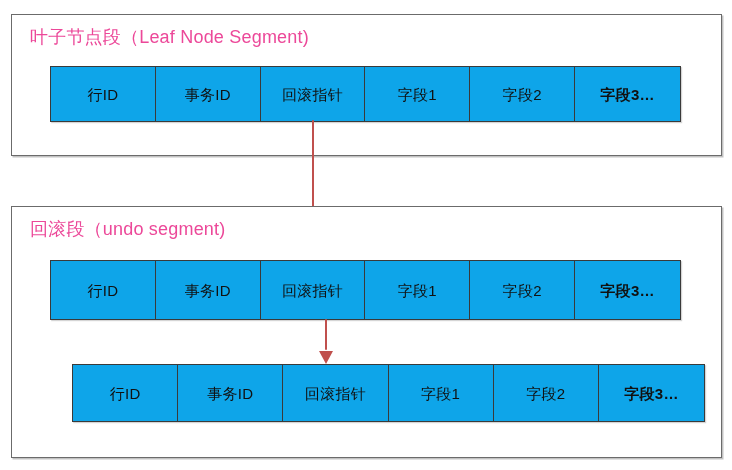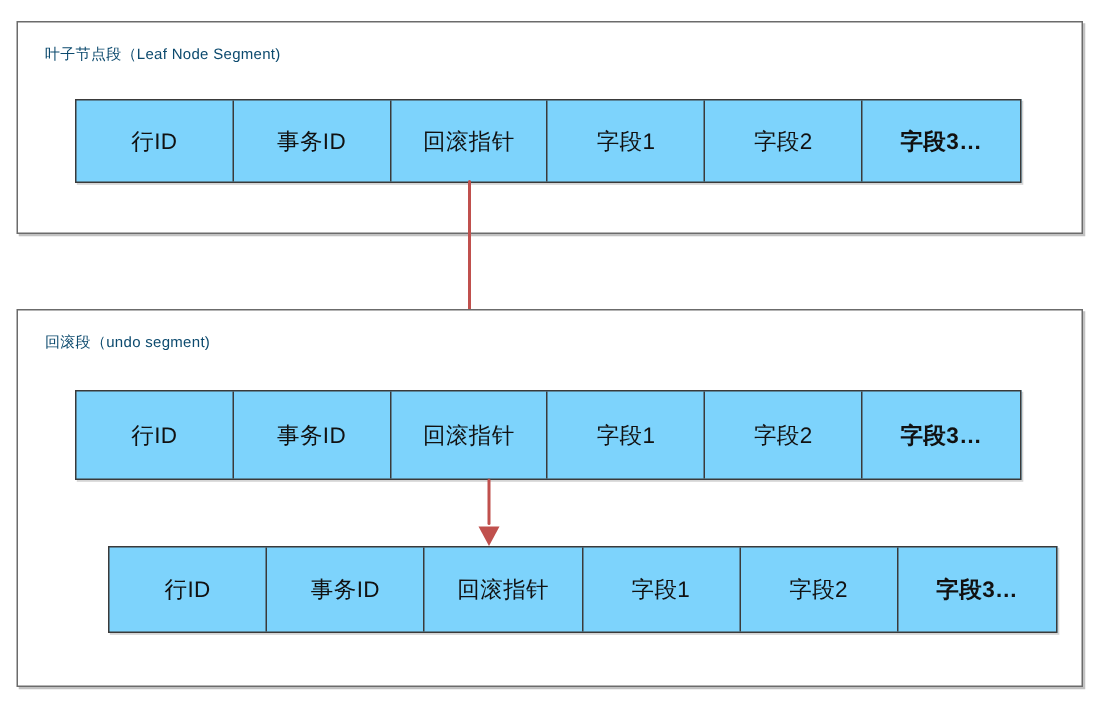"叶子节点段（Leaf Node Segment)" .panel-title { color: #0c4a6e -> #ec4899; font-size: 10px -> 18px }
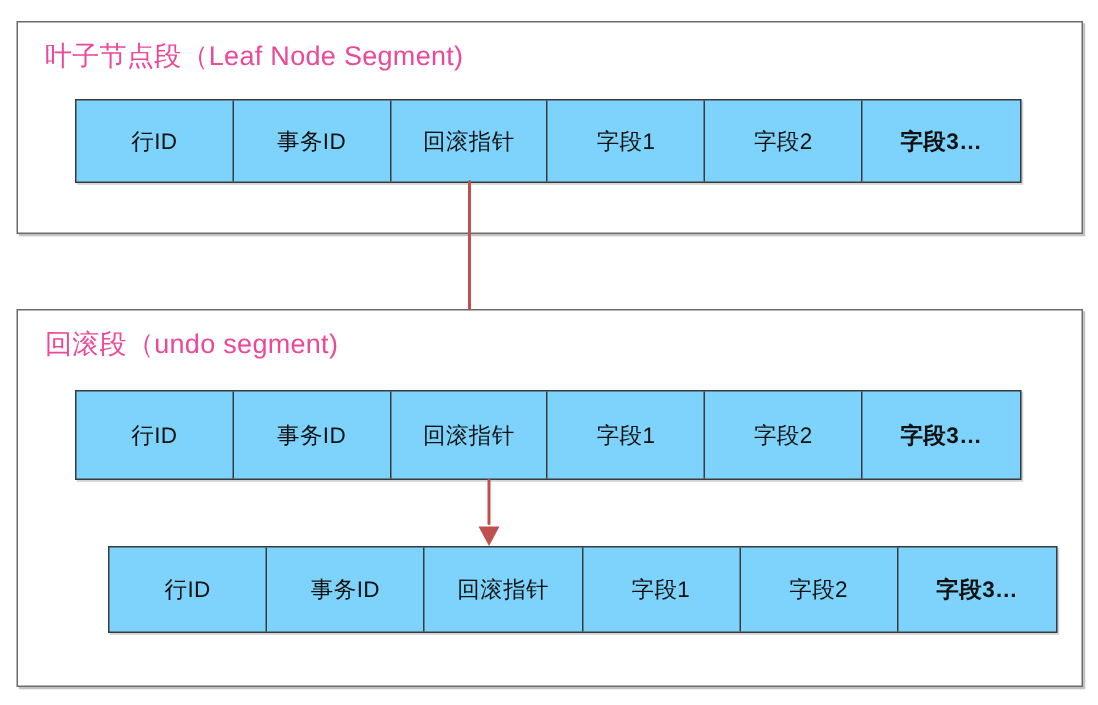"行ID" .record-row { background: #7dd3fc -> #0ea5e9 }
